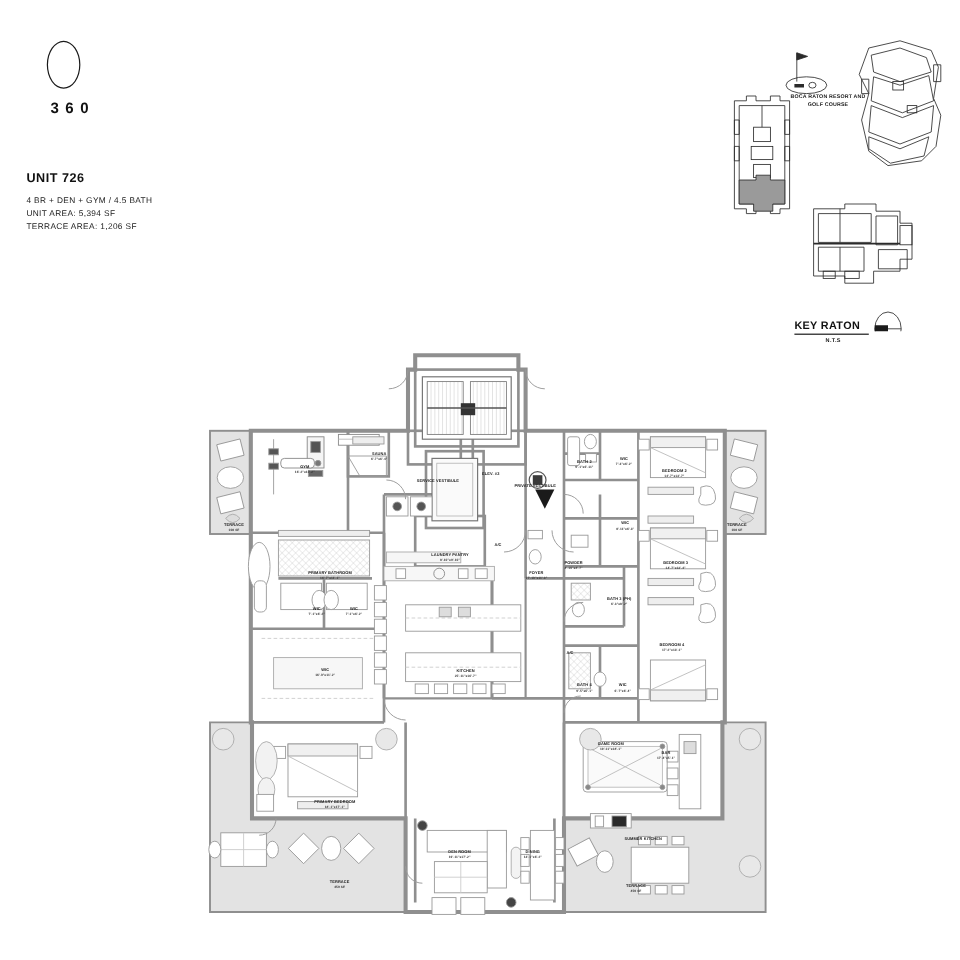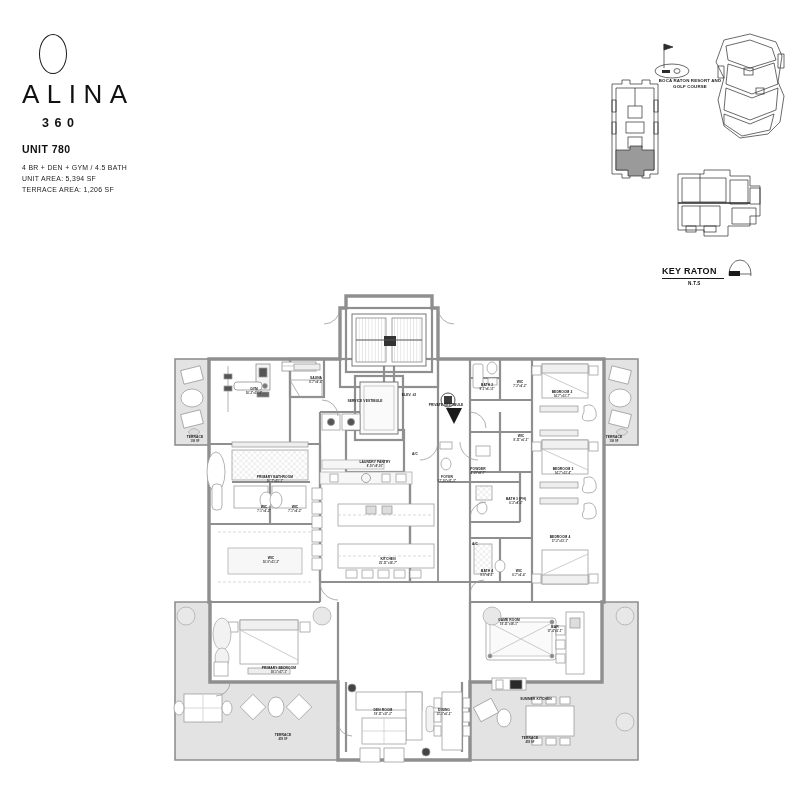"ALINA" div.brand-name { html: <div>ALINA</div> -> none }
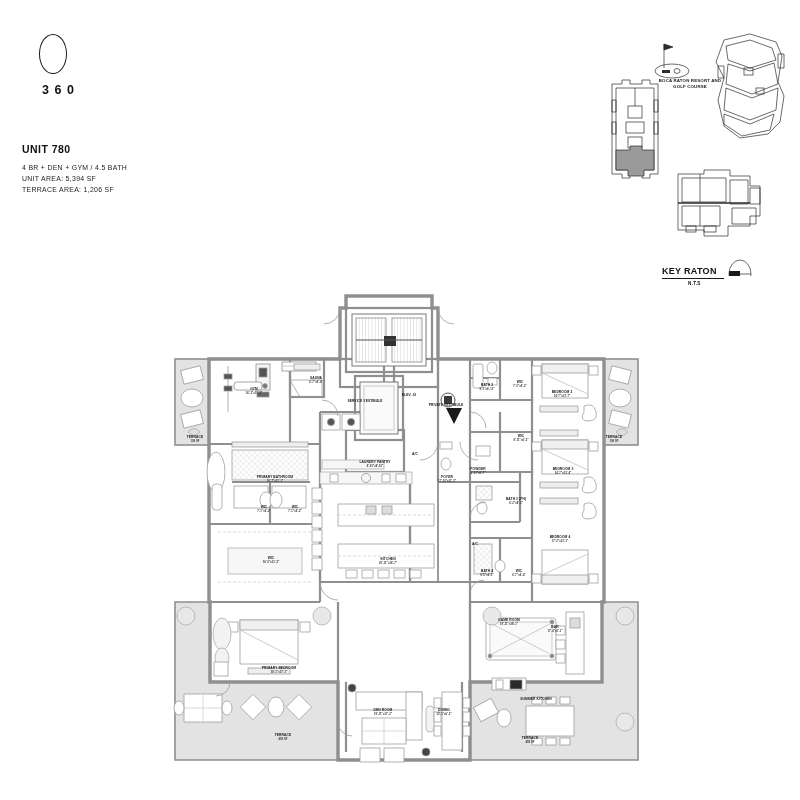"UNIT 780" div.unit-title { text: 780 -> 726 }
